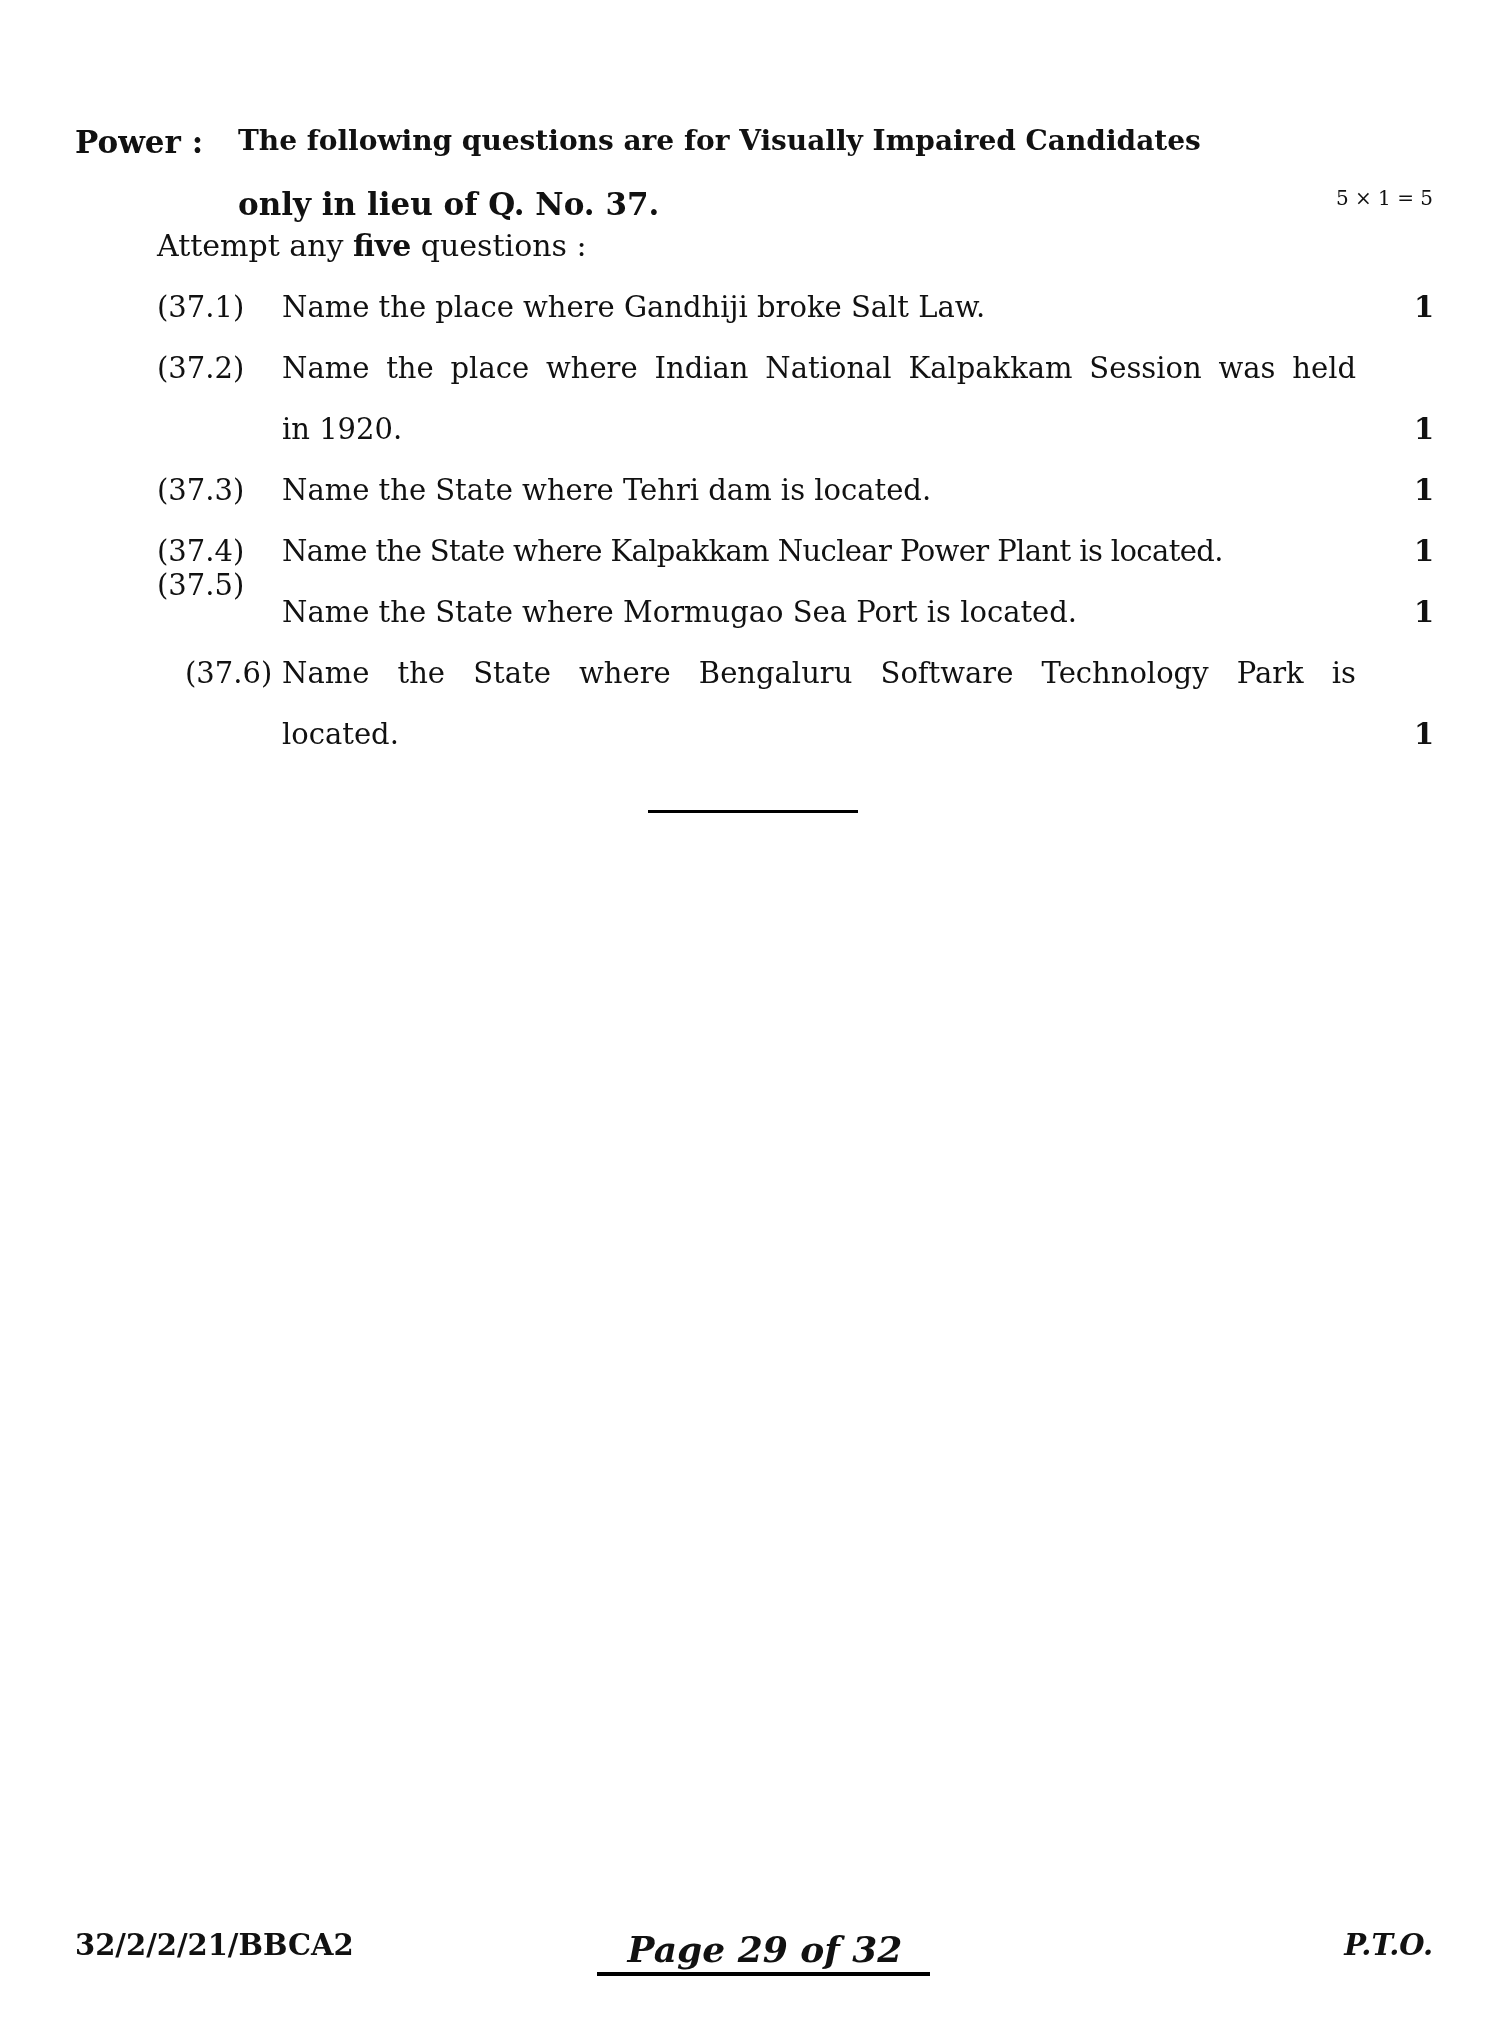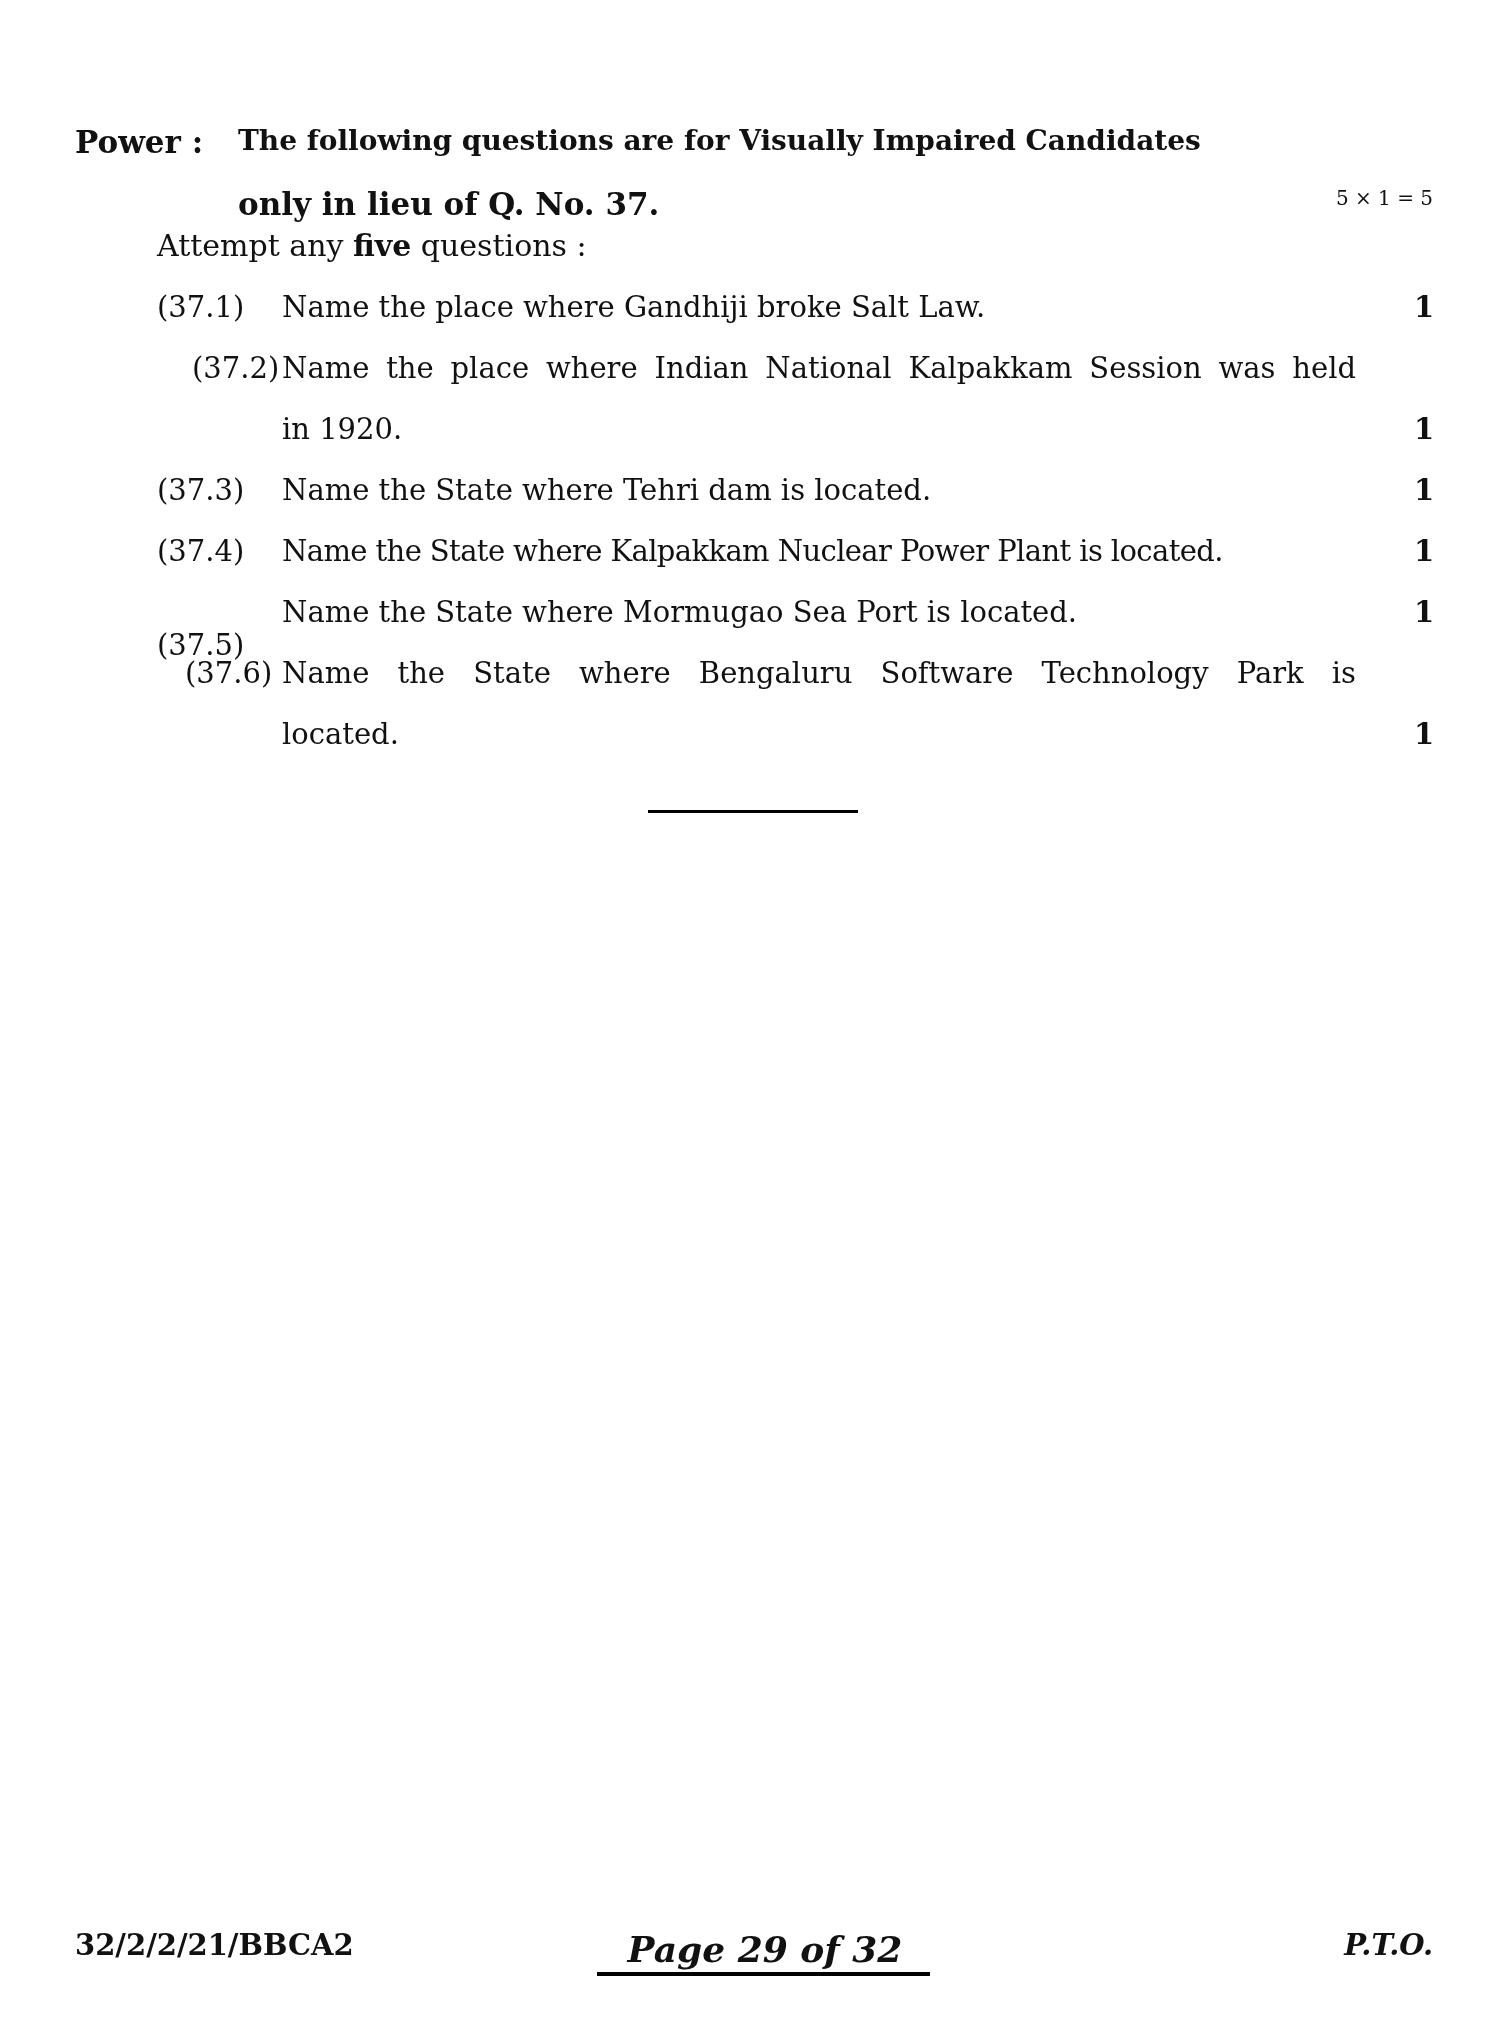"(37.2)" div.abs { margin-left: 35px -> none }
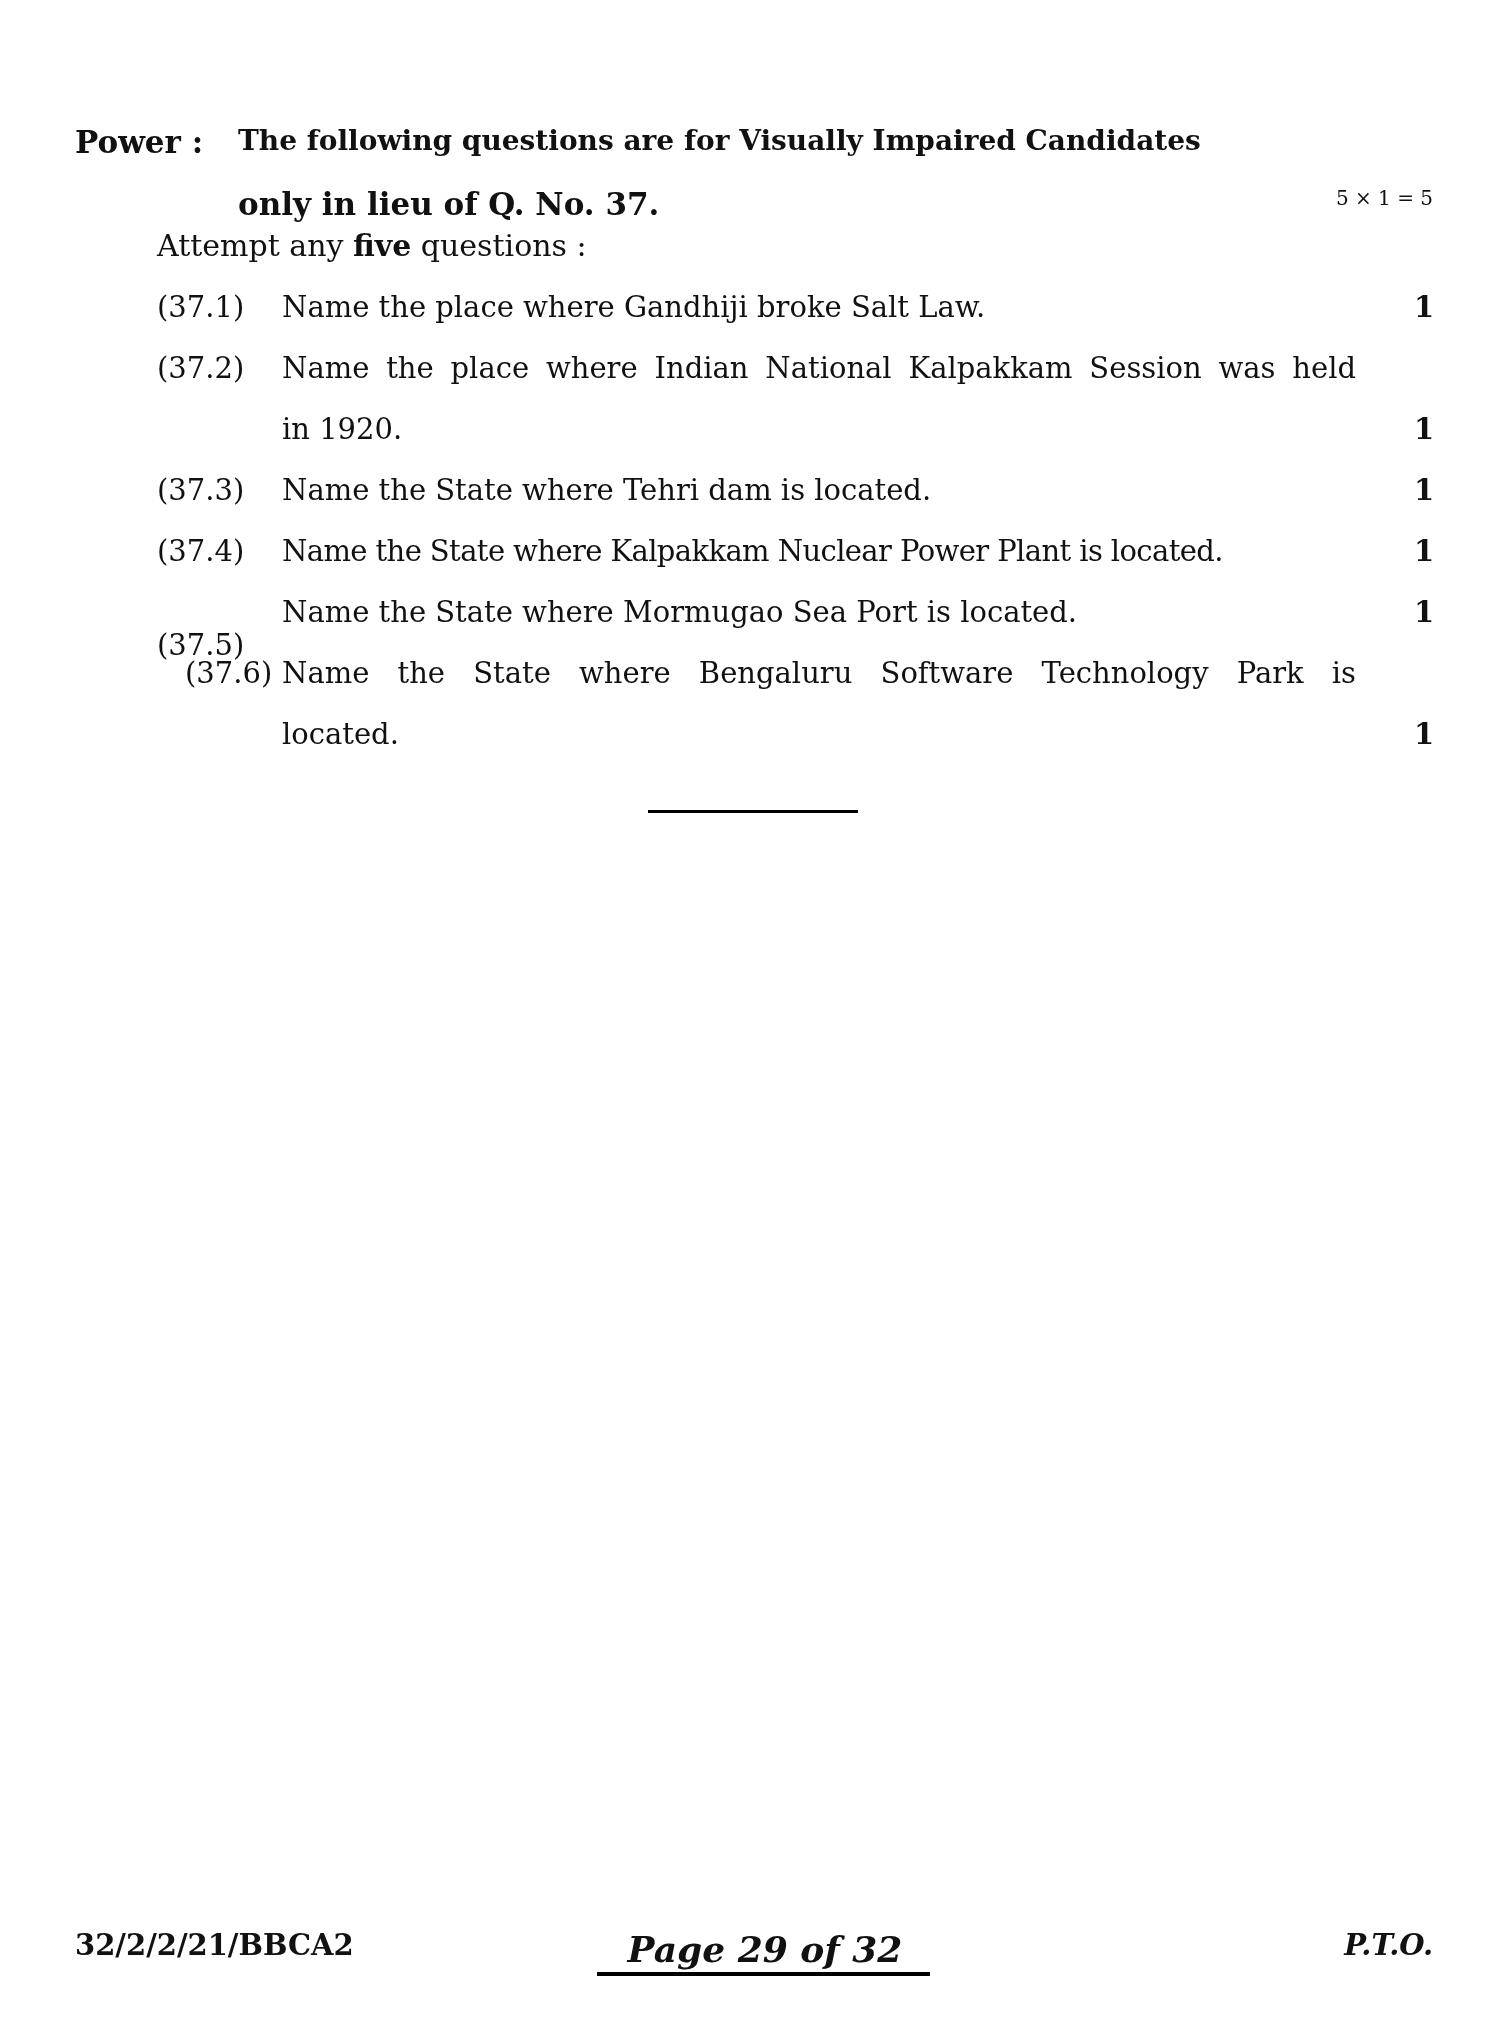"(37.5)" div.abs { top: 628px -> 568px }
